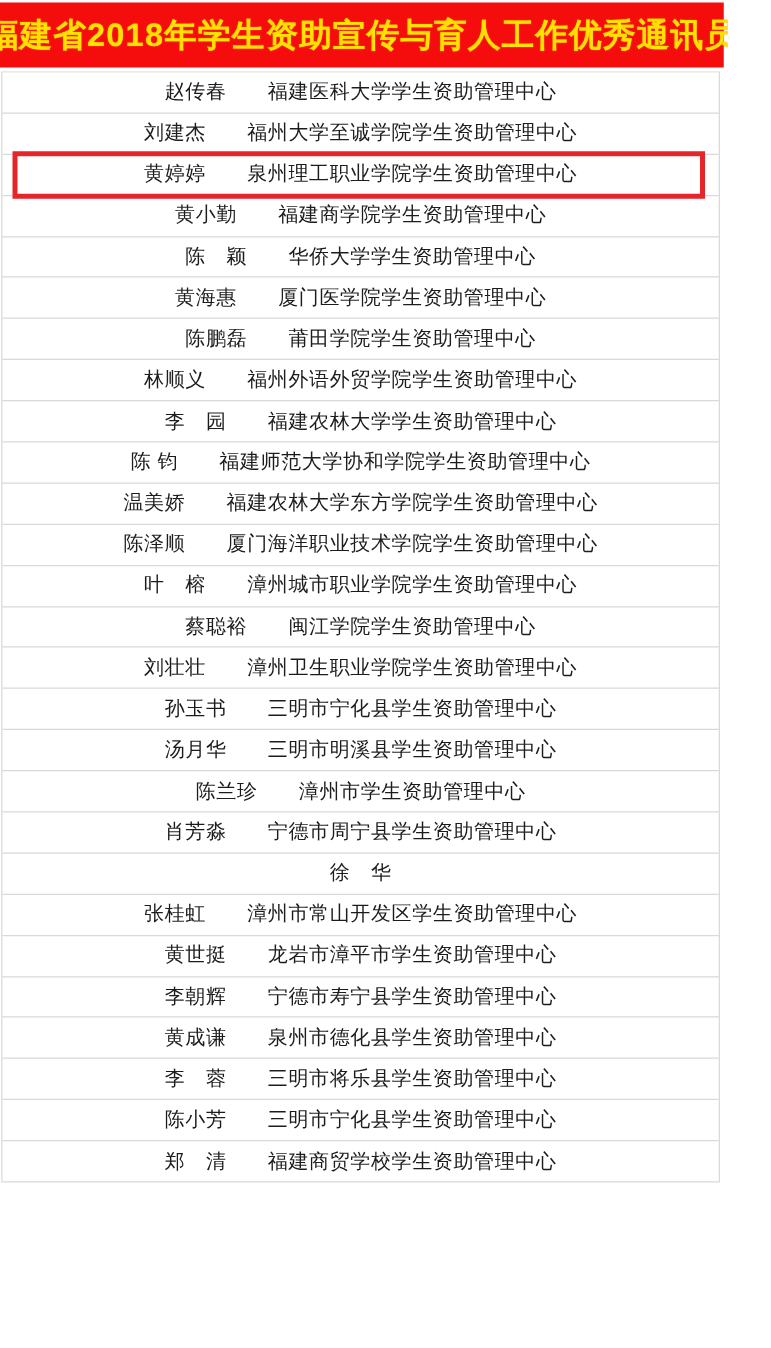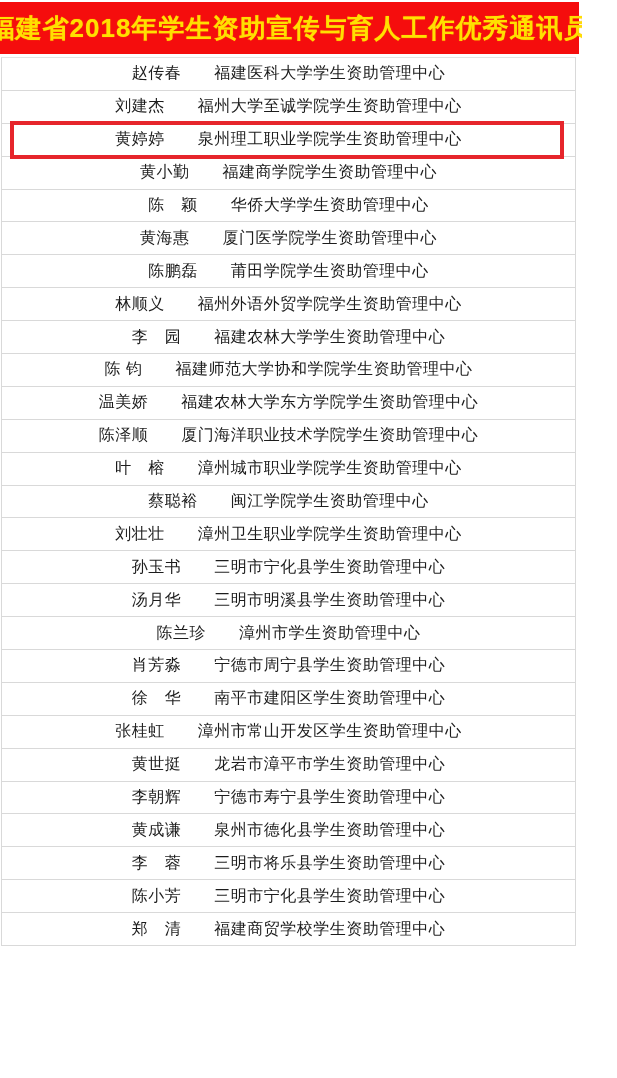"南平市建阳区学生资助管理中心" span.org { html: <span>南平市建阳区学生资助管理中心</span> -> none }
